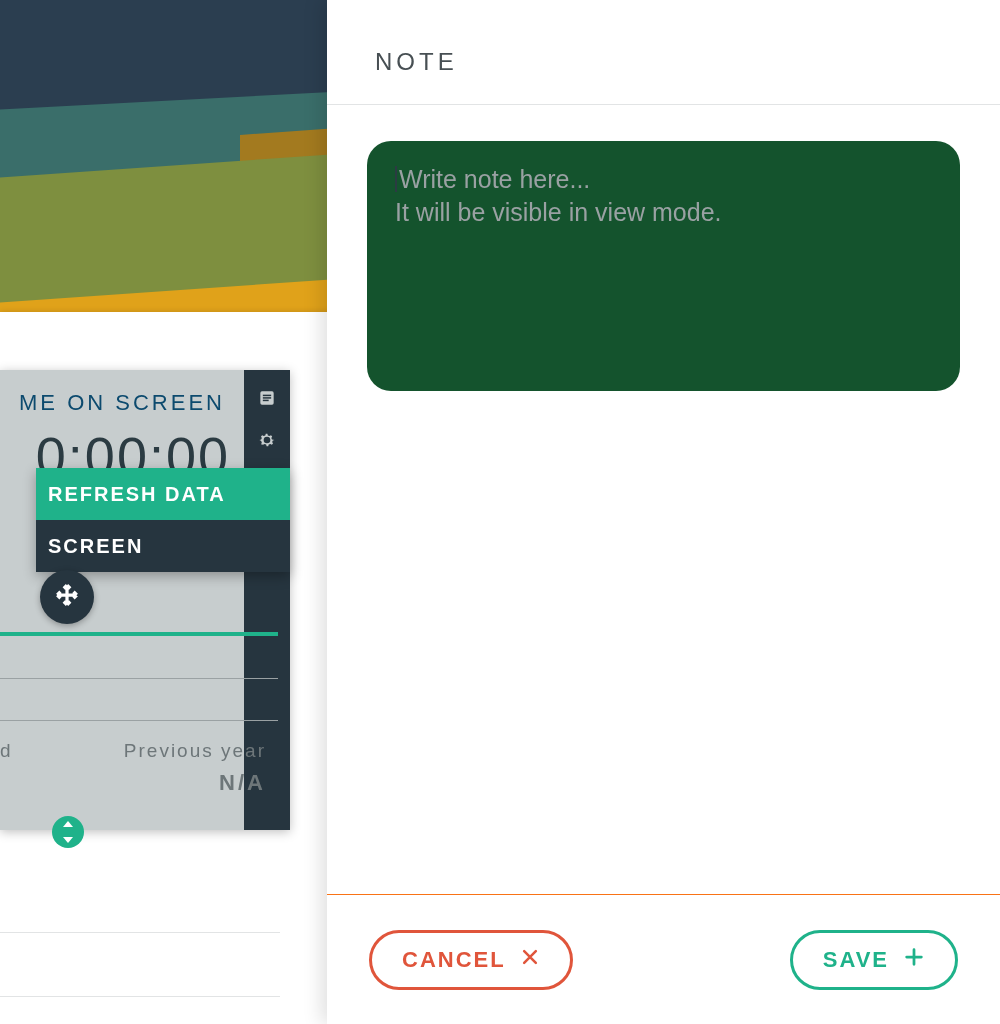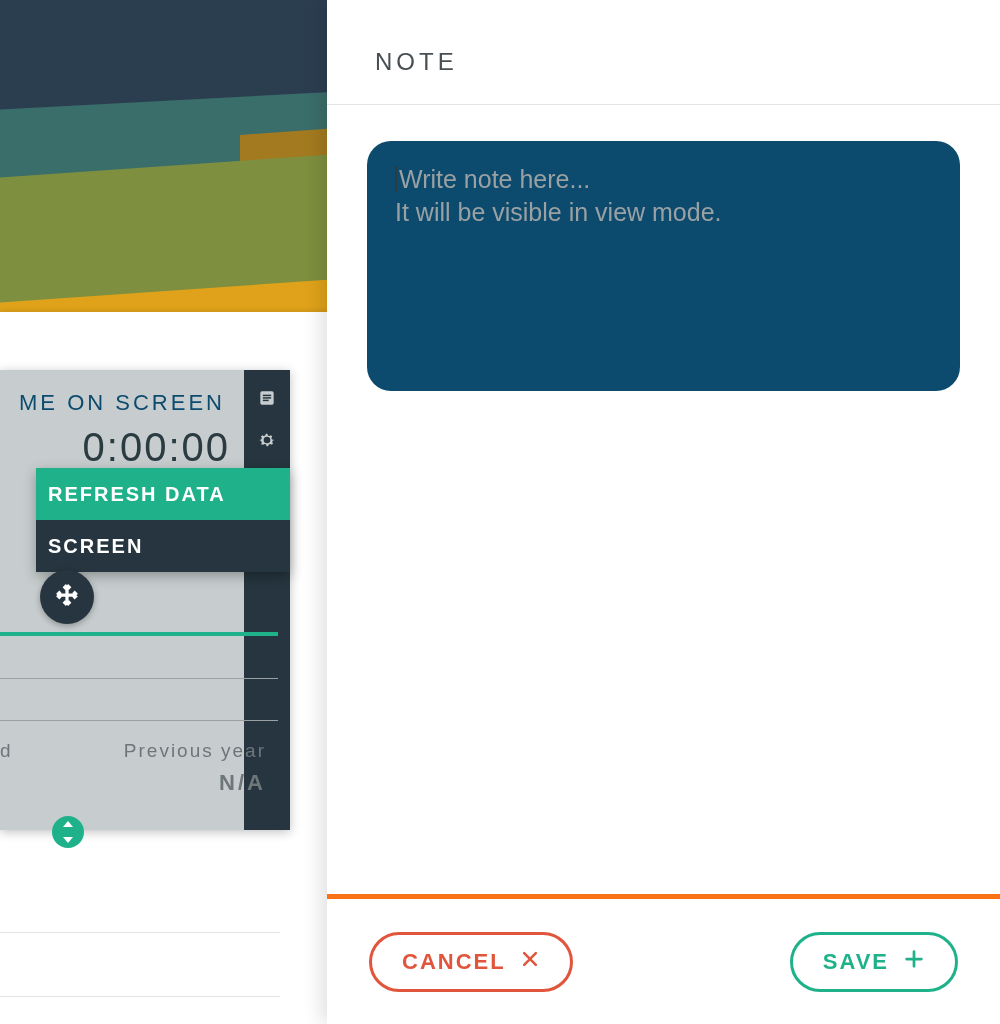"Write note here..." .note-area { background: #0c4a6e -> #14532d }
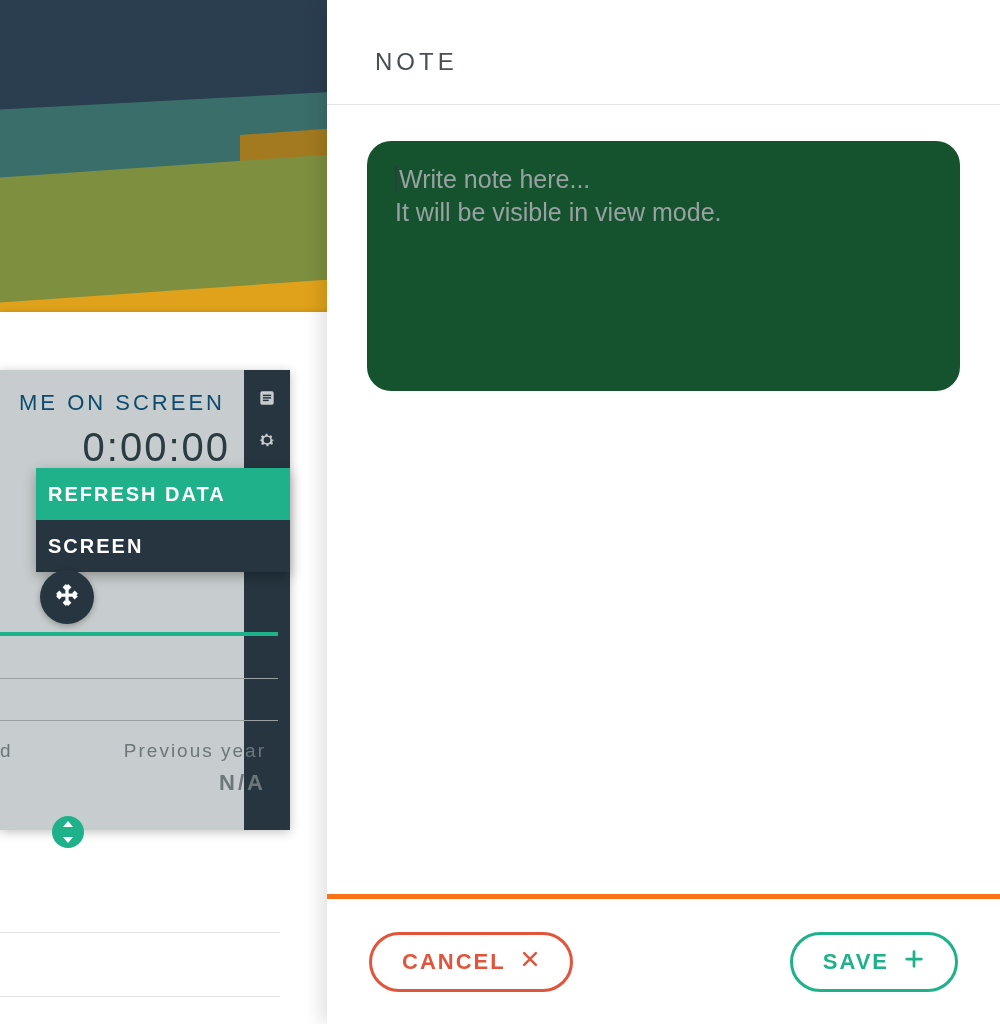"0:00:00" .widget-value { font-size: 40px -> 54px }
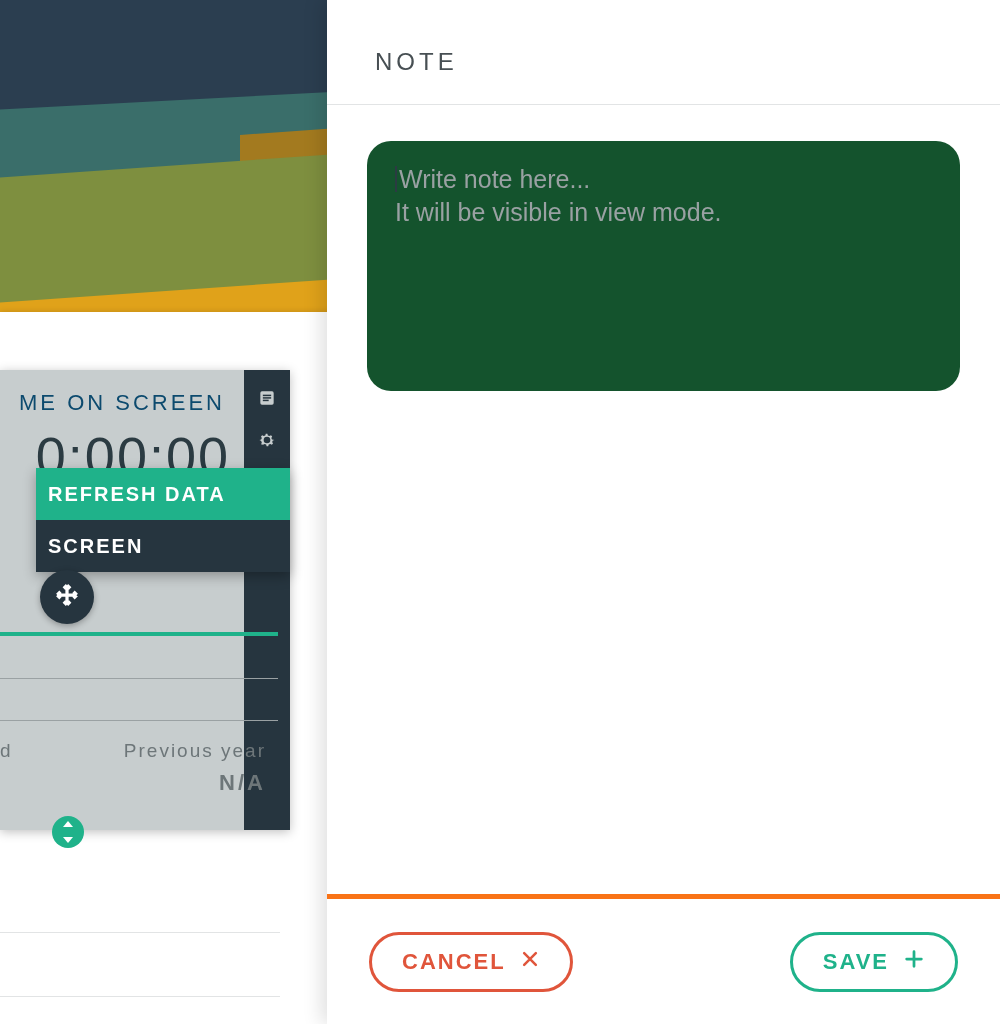"CANCEL" .panel-footer { border-top: 5px solid #f97316 -> 1px solid #f97316 }
